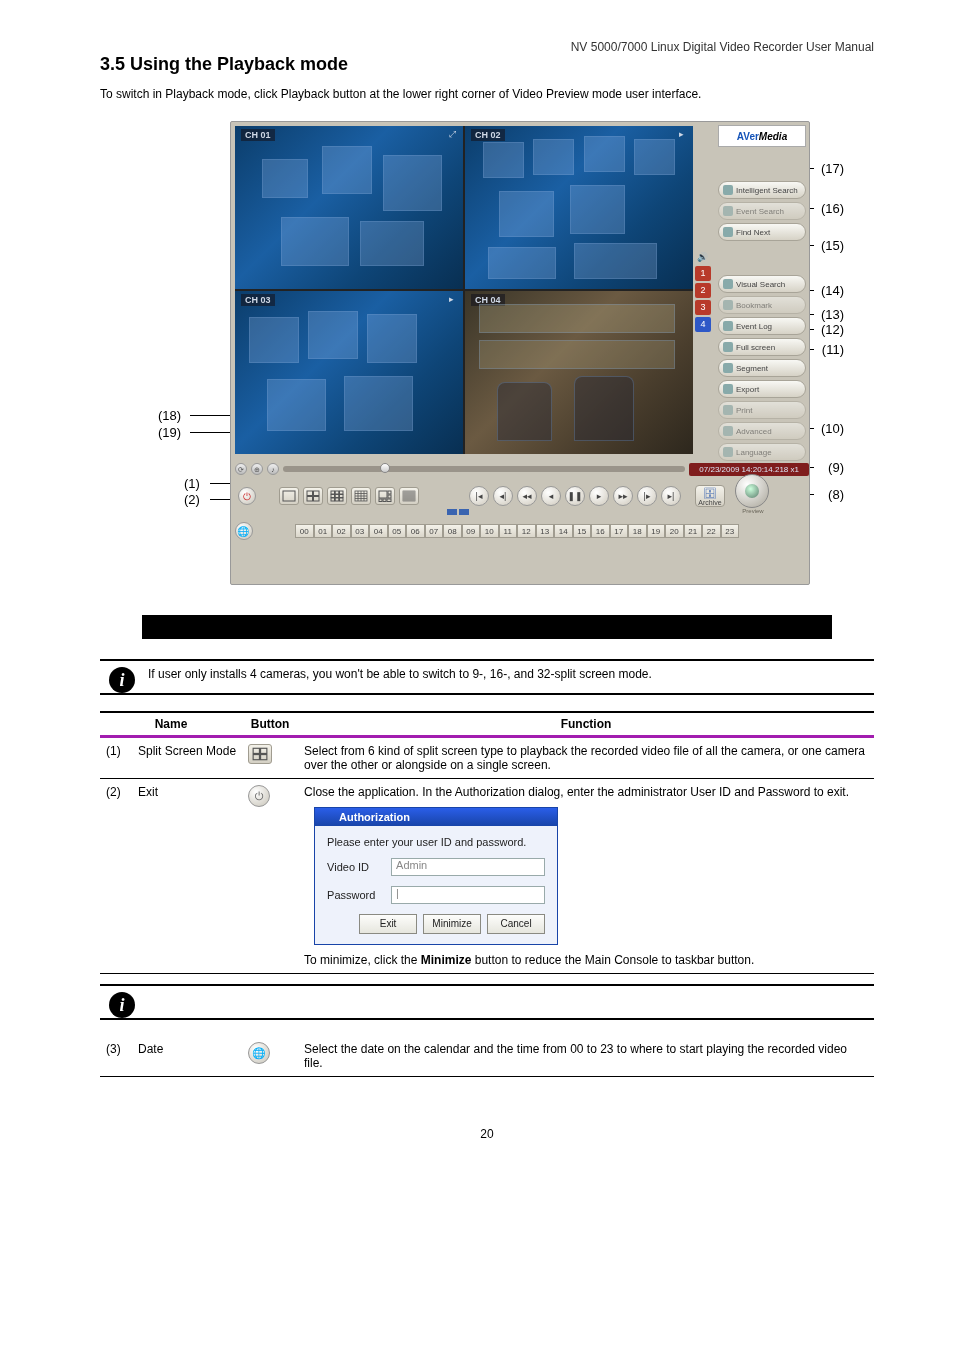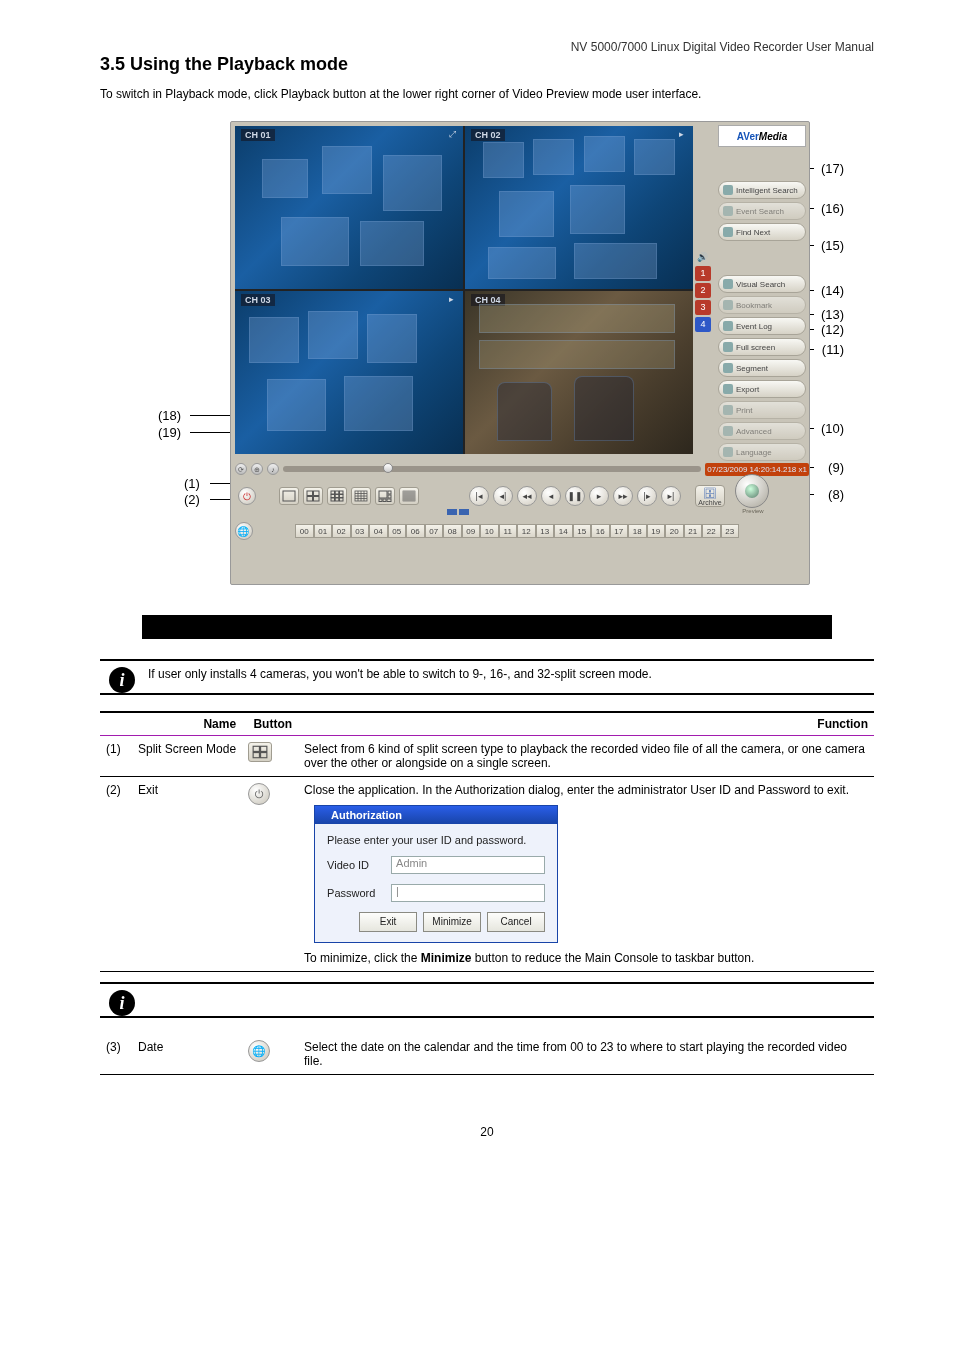"07/23/2009 14:20:14.218 x1" .timestamp-box { background: #c2410c -> #7f1d1d; padding: 2px 2px -> 2px 10px }
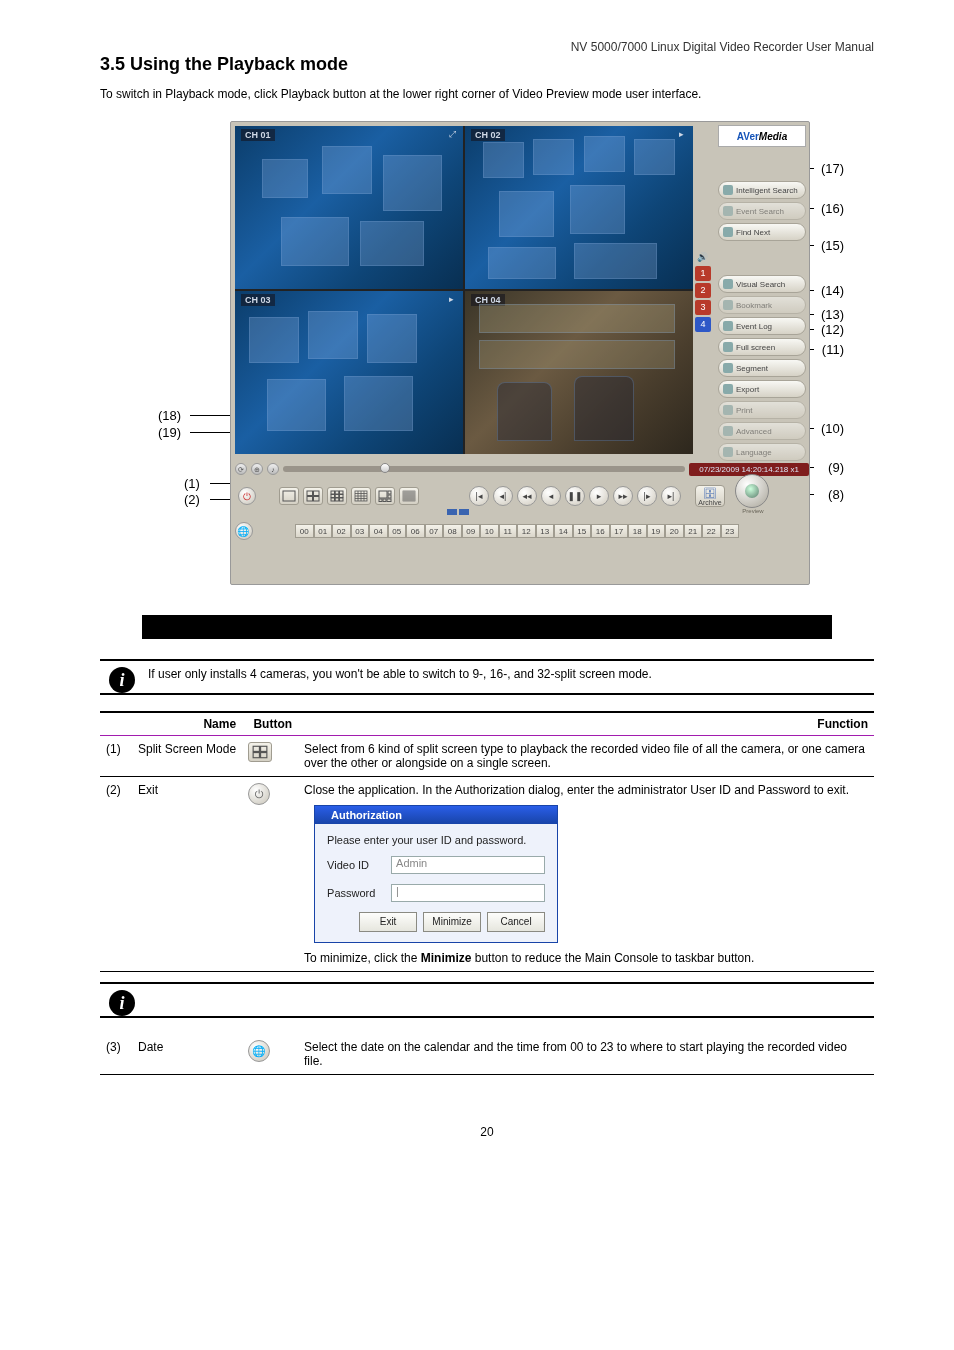"Name" .func-table th { border-bottom: 1px solid #a21caf -> 3px solid #a21caf; text-align: right -> center }
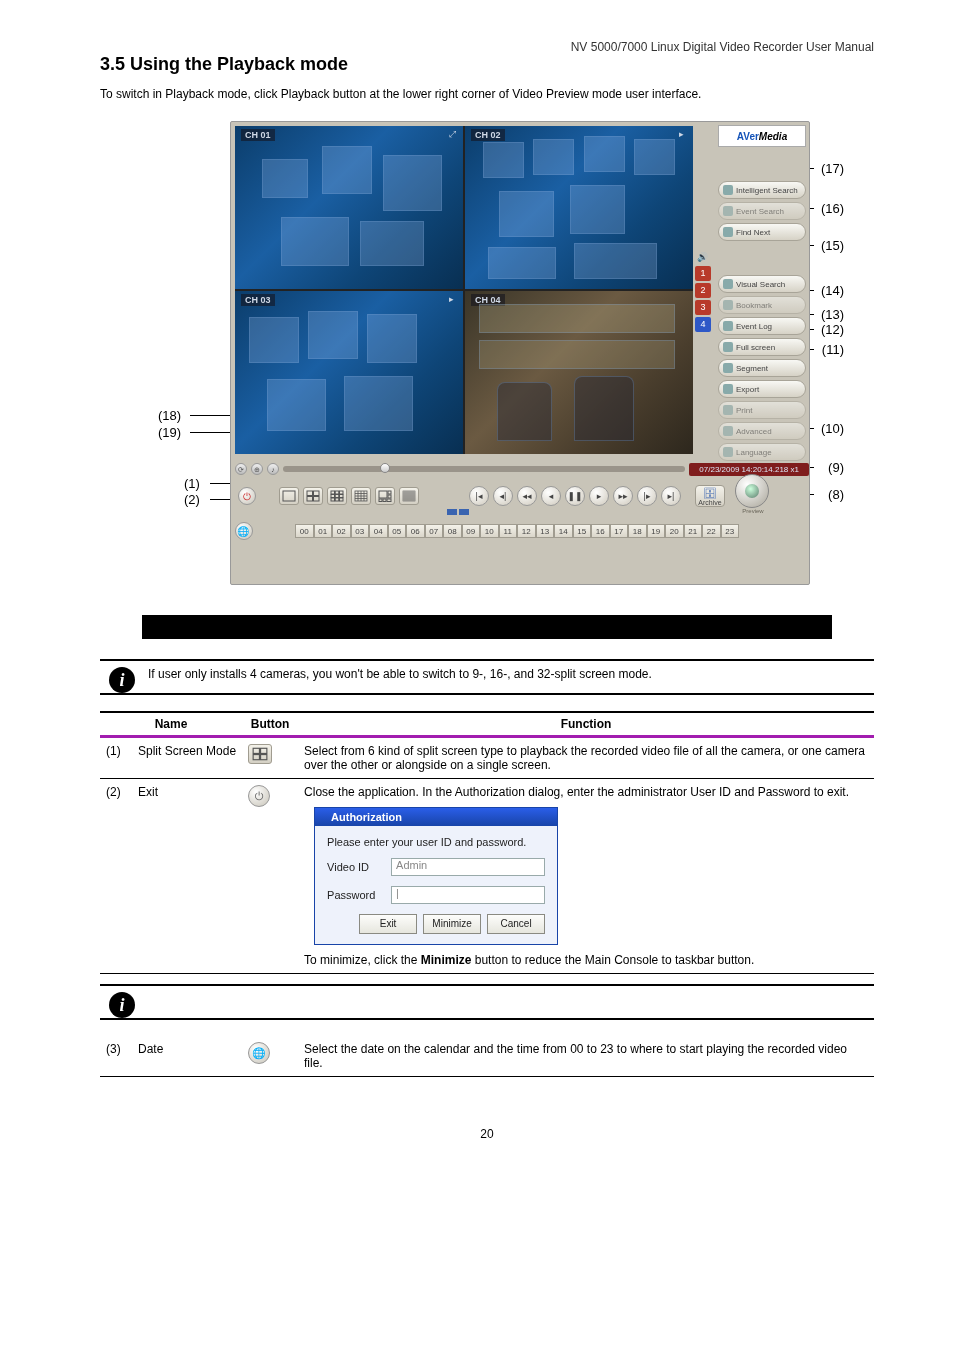"Authorization" .auth-dialog .auth-title { padding: 3px 16px -> 3px 24px }
